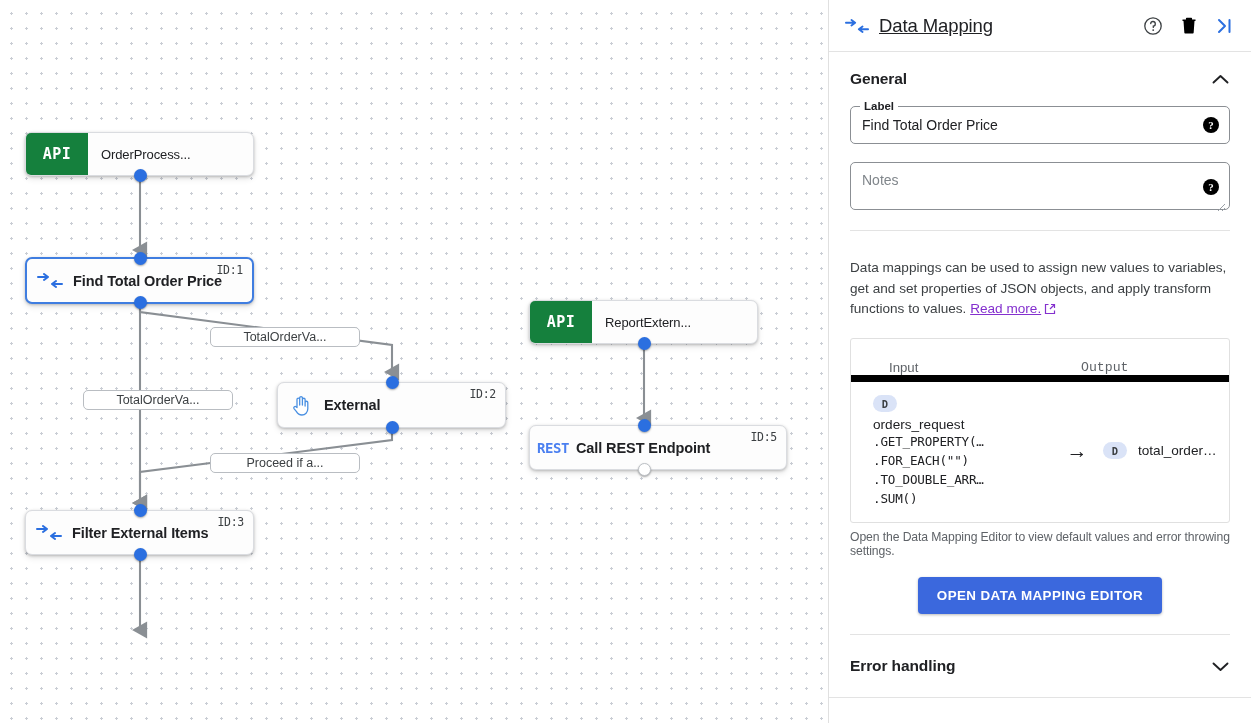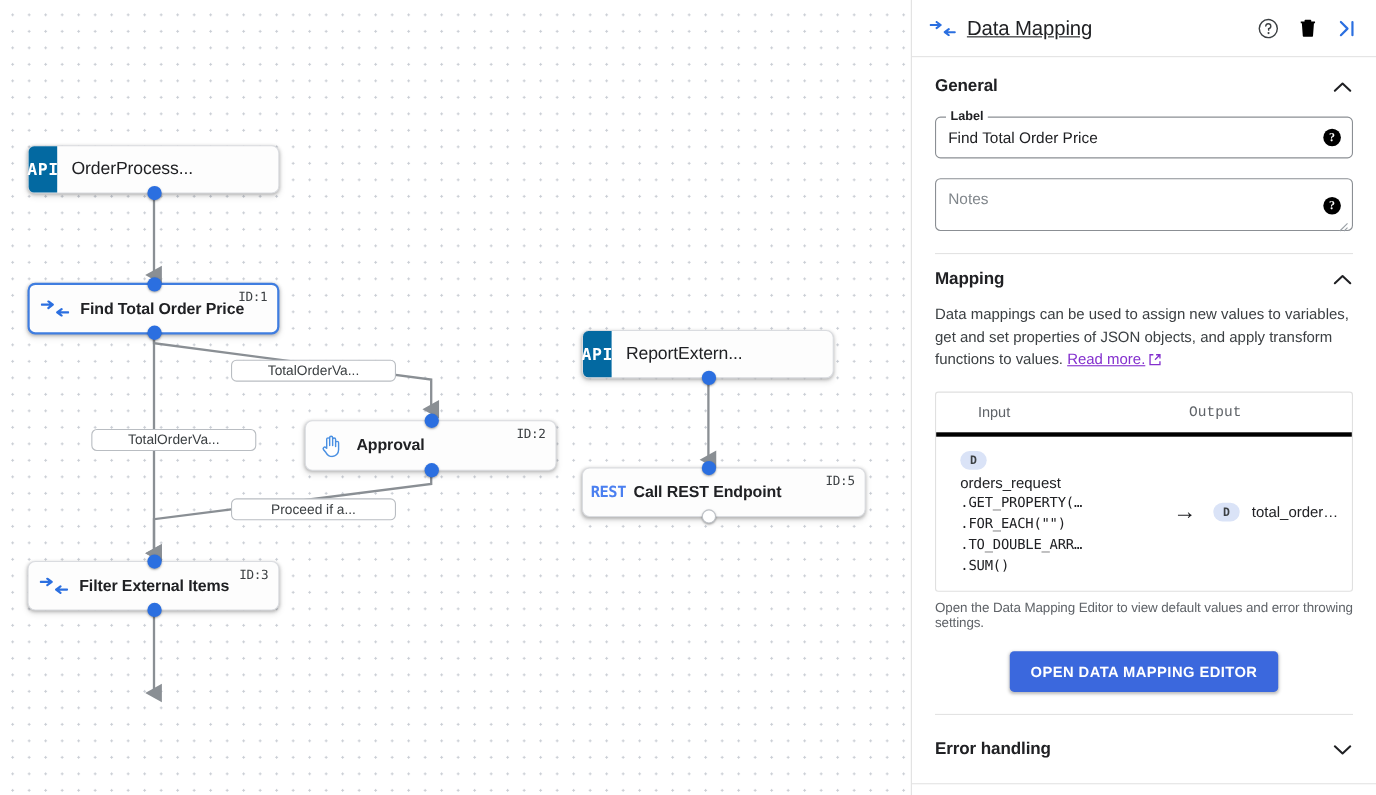"API" .node .badge { background: #0369a1 -> #15803d; width: 26px -> 62px }
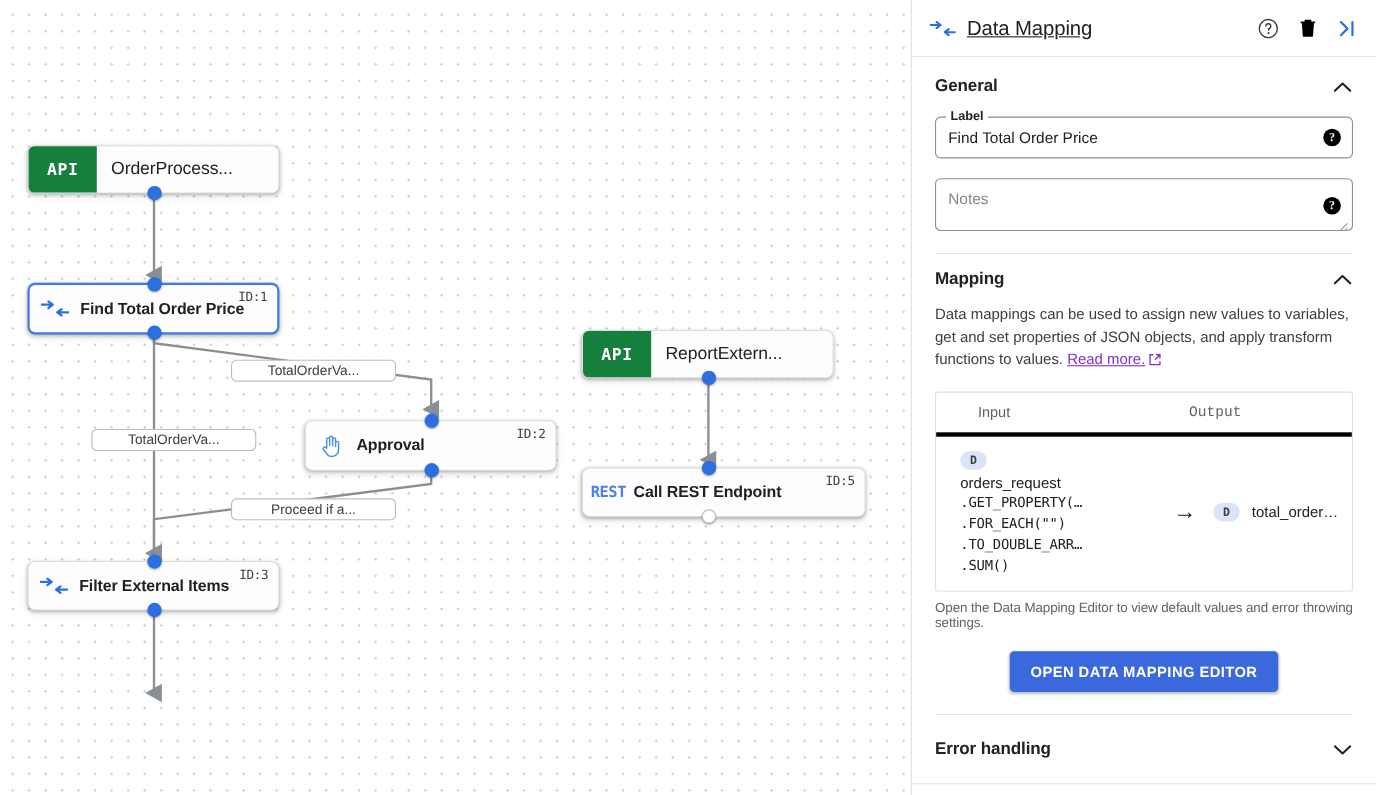"OrderProcess..." .node.plain .nlabel { font-size: 16px -> 13px }
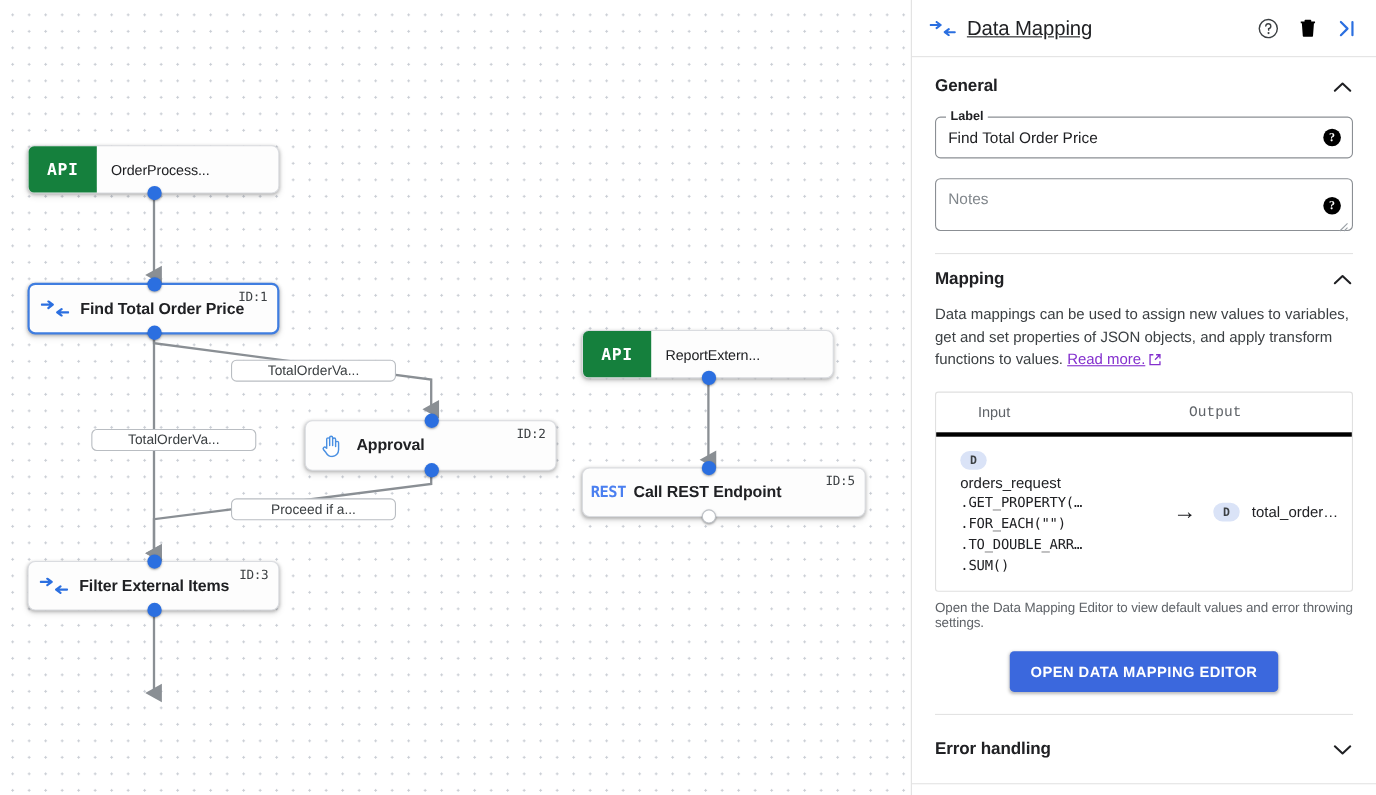"Mapping" div.sec-head { html: <div> <div>Mapping</div> <div> <svg> <path></path> </svg> </div> </div> -> none }
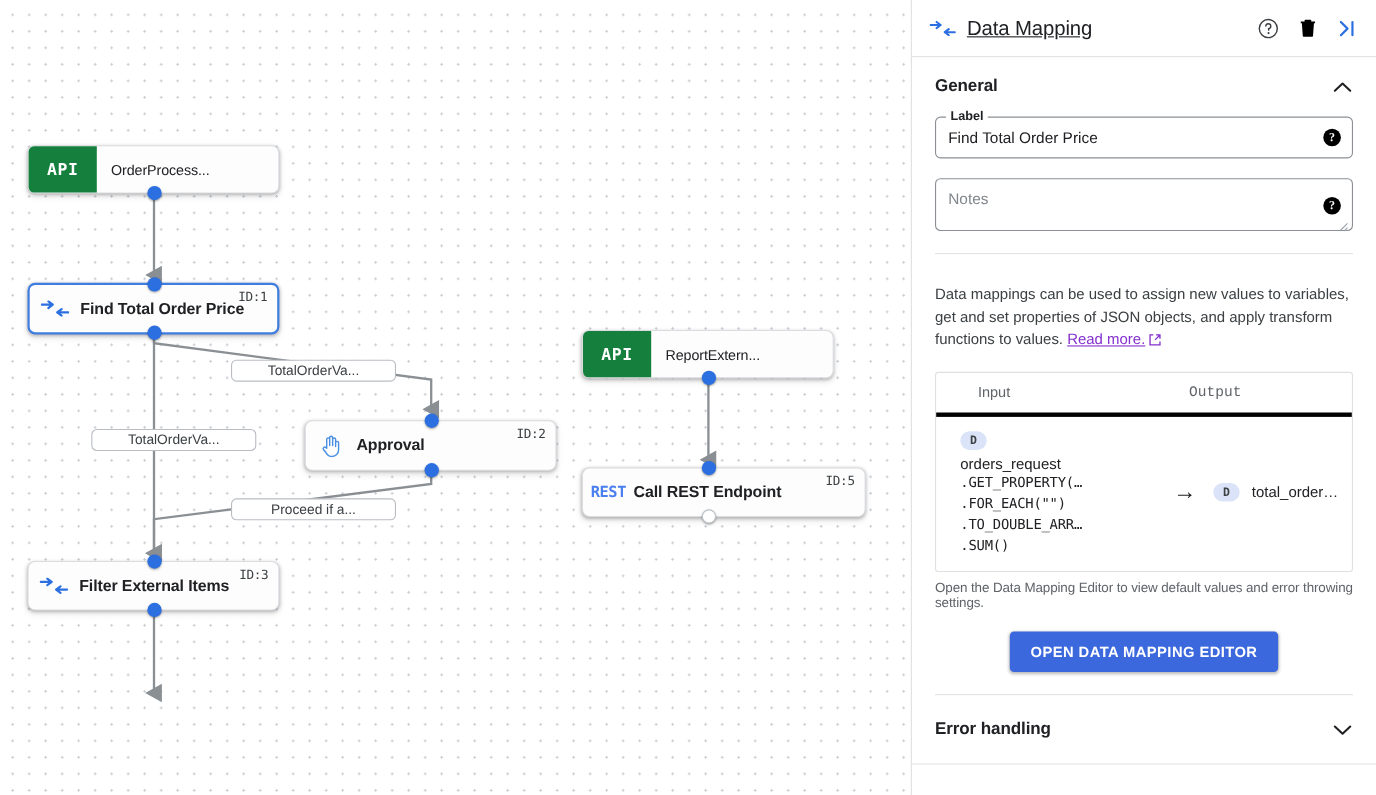"Input" .map-thead { align-items: center -> flex-end; border-bottom: 4px solid #000000 -> 7px solid #000000 }
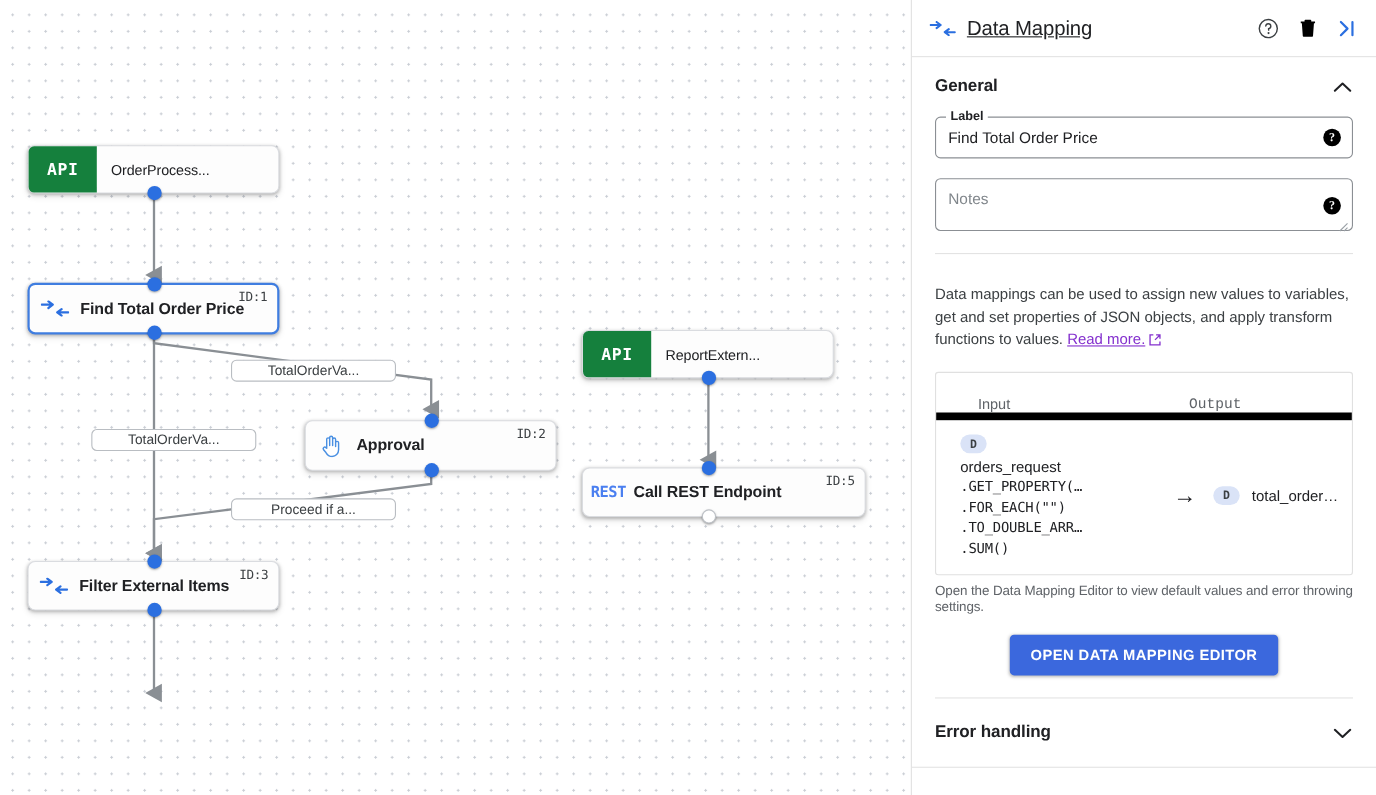"Approval" div.nlabel { text: Approval -> External }
